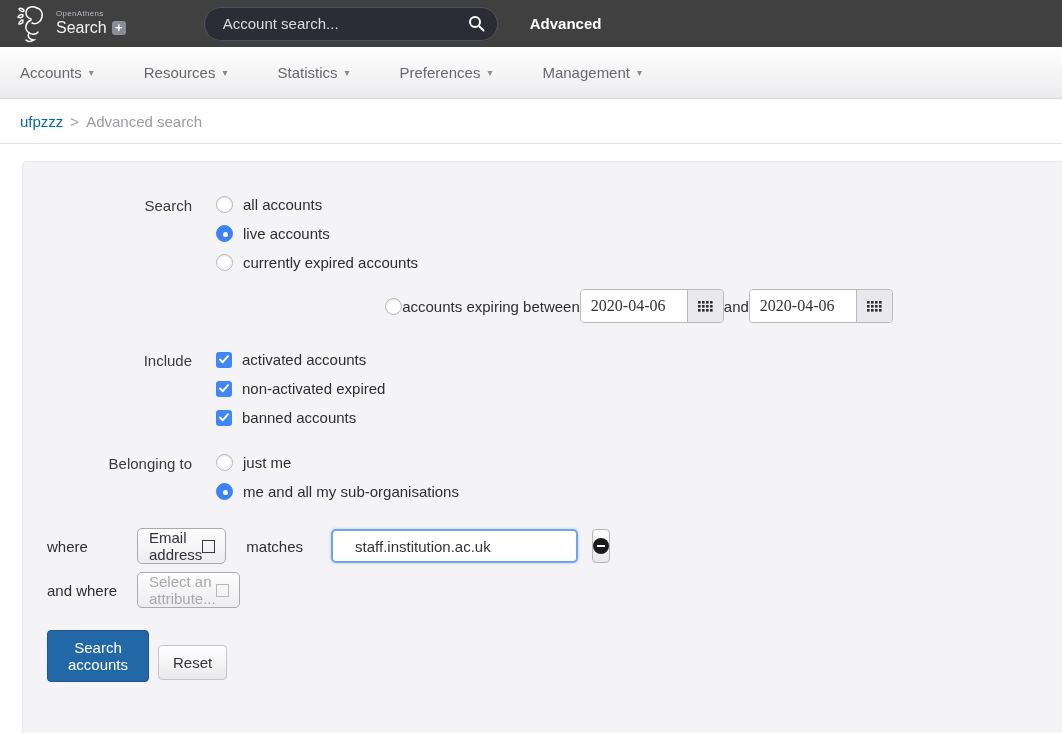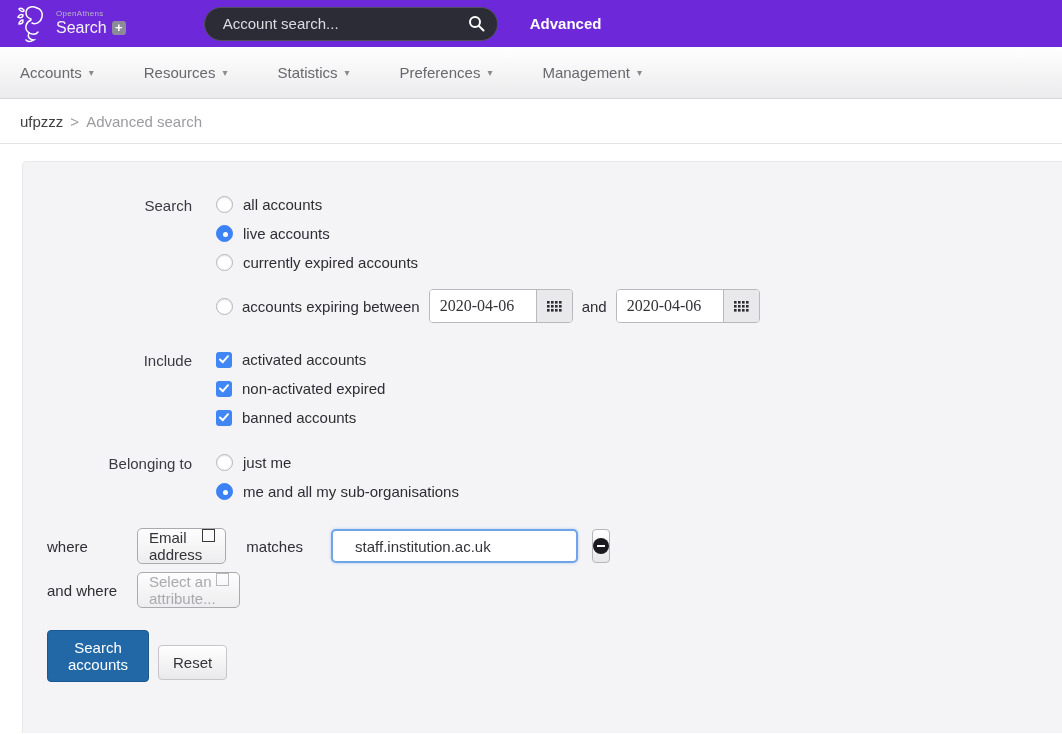"OpenAthens" .app-header { background: #6d28d9 -> #404040 }
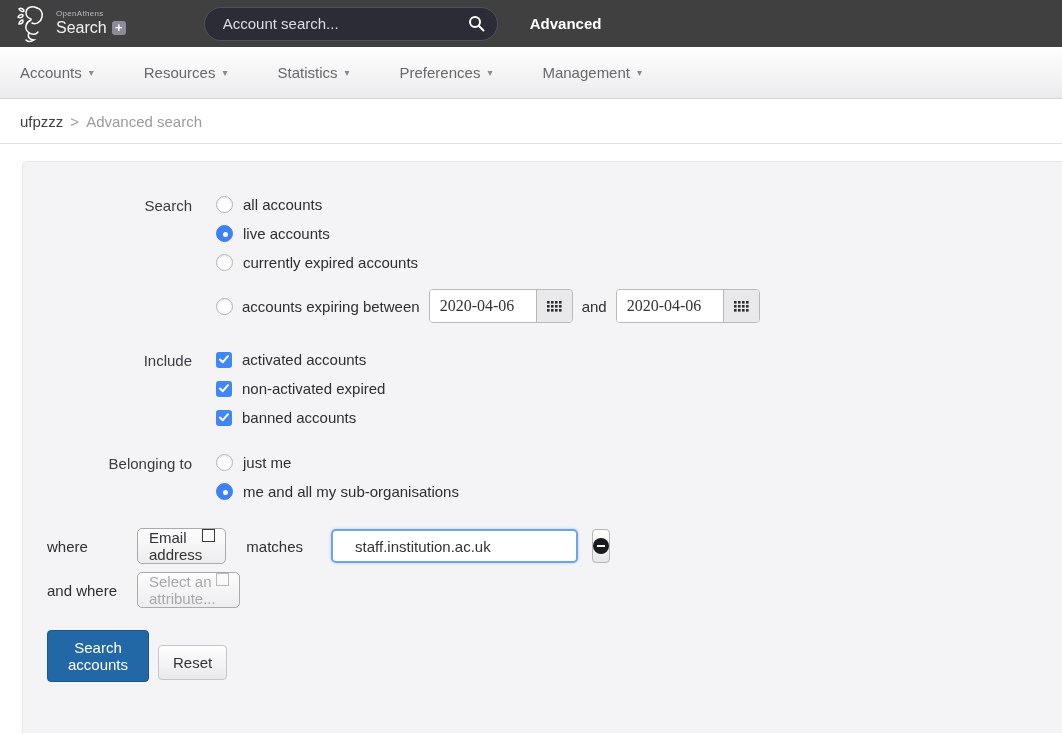"ufpzzz" .crumb-link { color: #404040 -> #0369a1 }
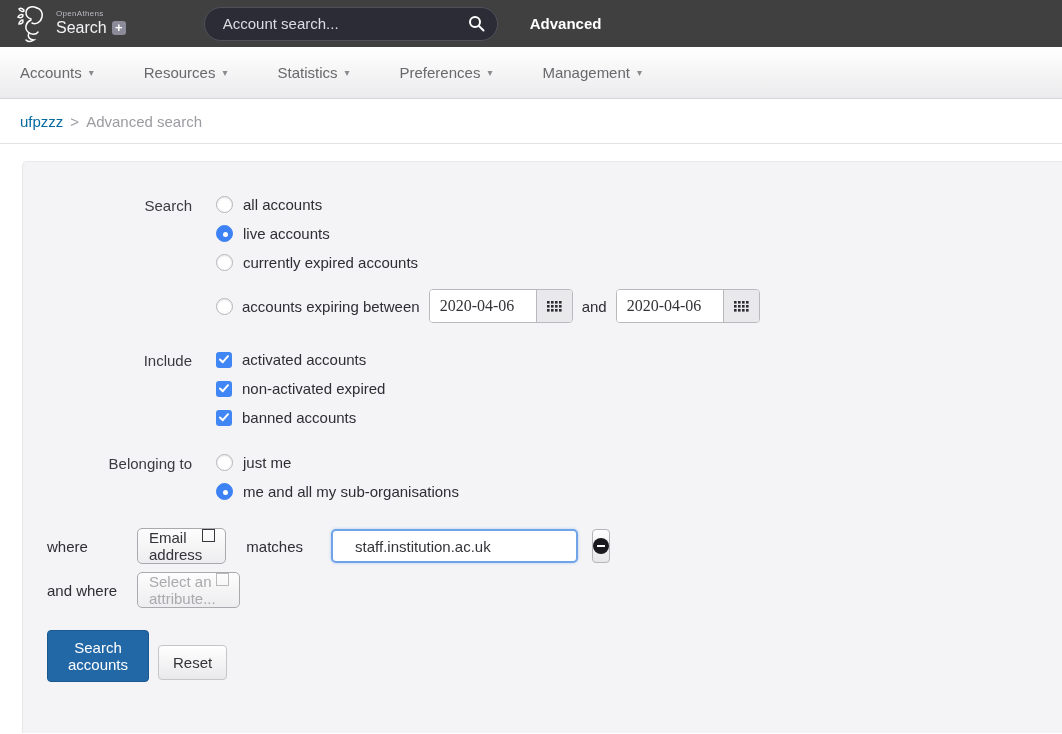"accounts expiring between" .date-row { gap: 9px -> 0; justify-content: none -> center }
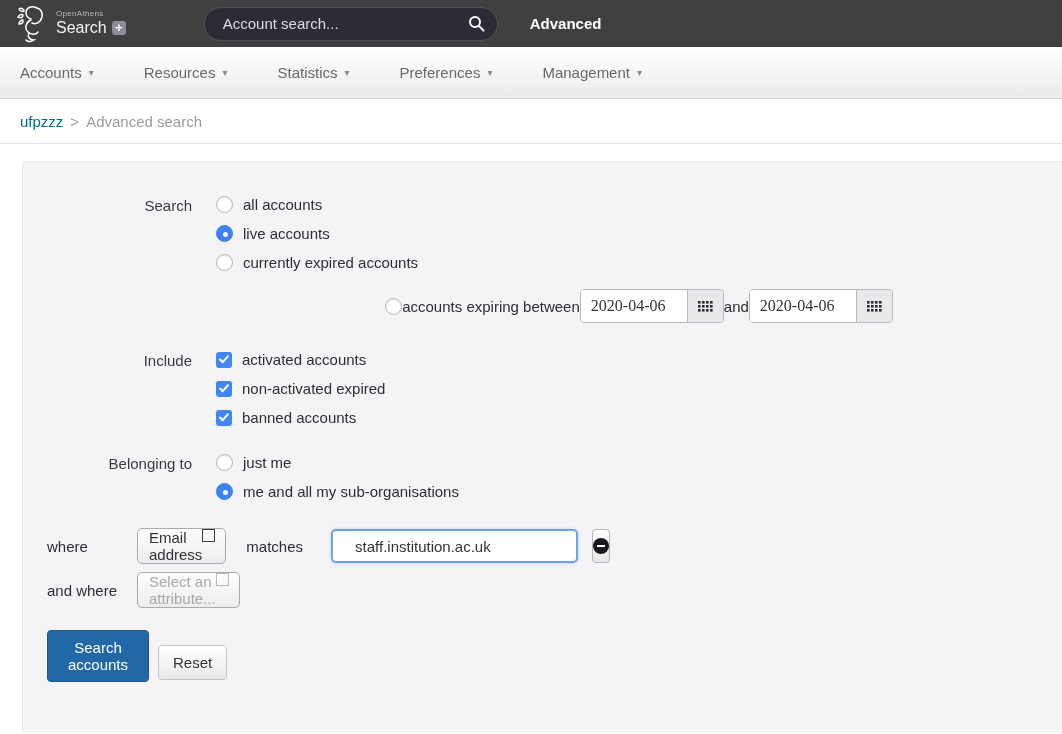"Email address" .attr-select { align-items: none -> center }
